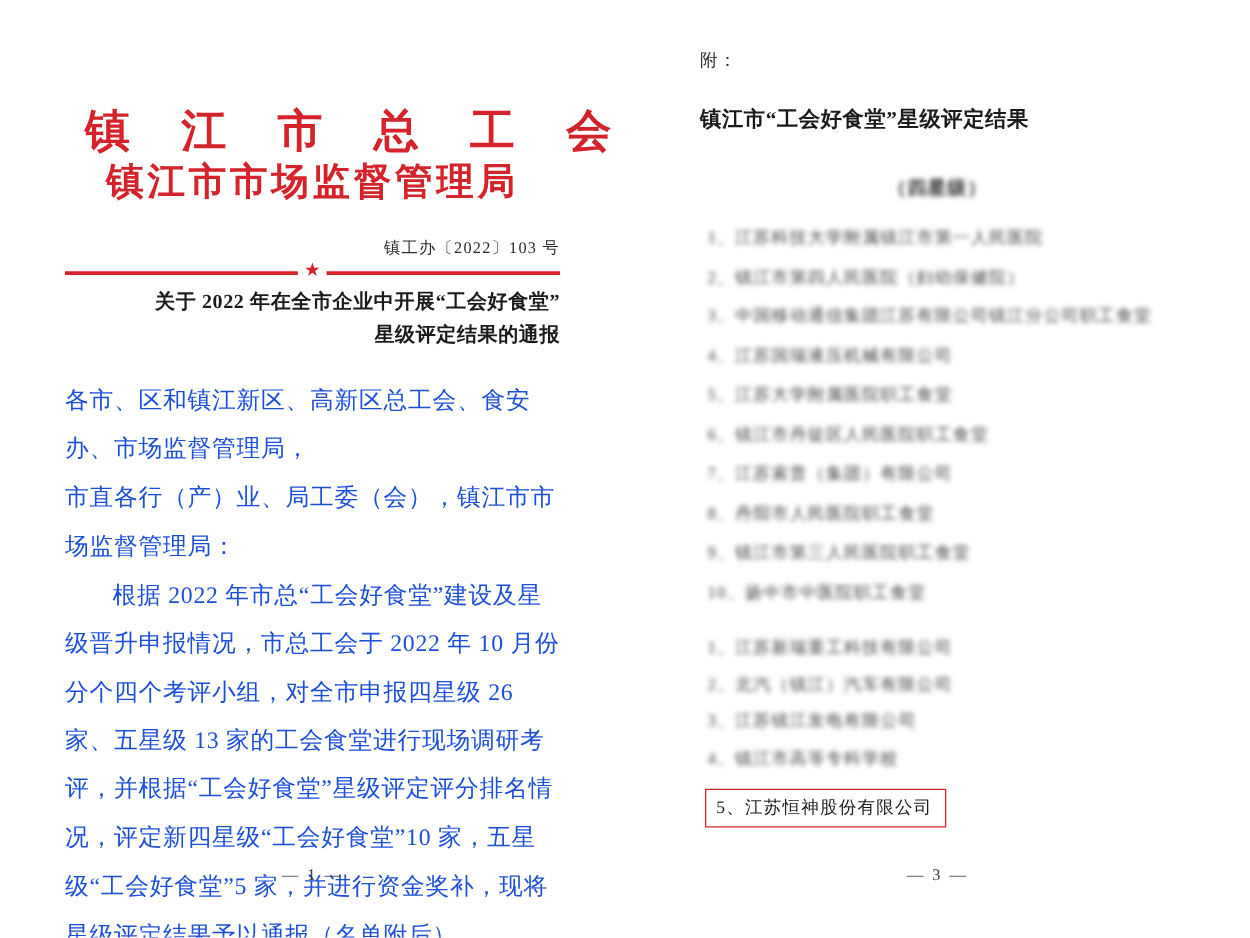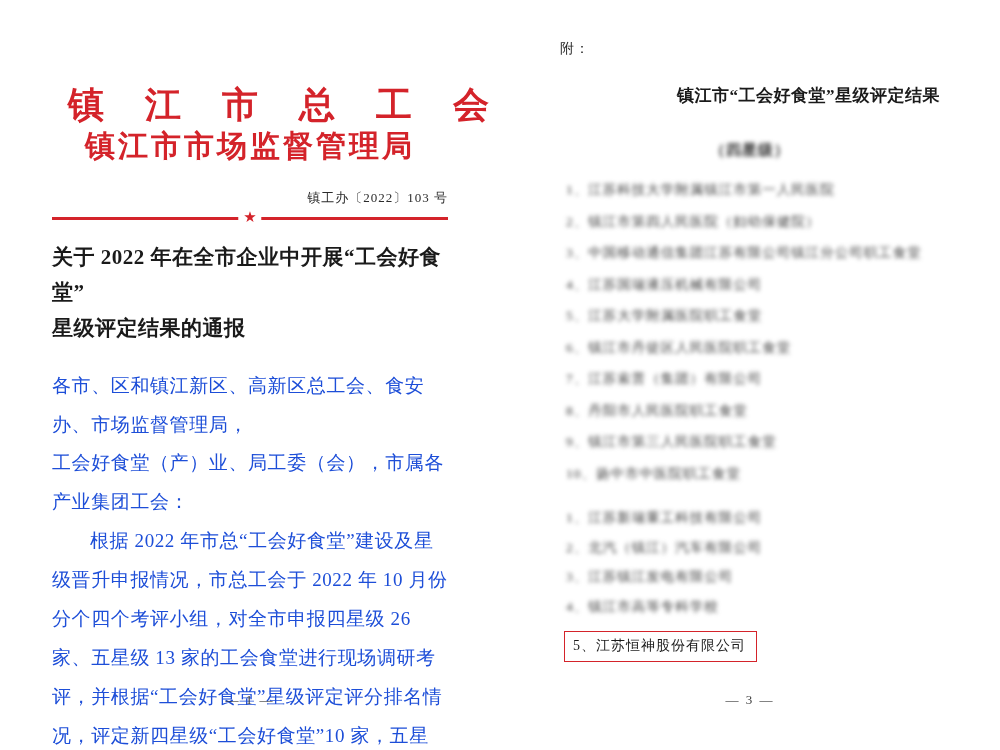"镇江市“工会好食堂”星级评定结果" .attach-title { text-align: right -> left }
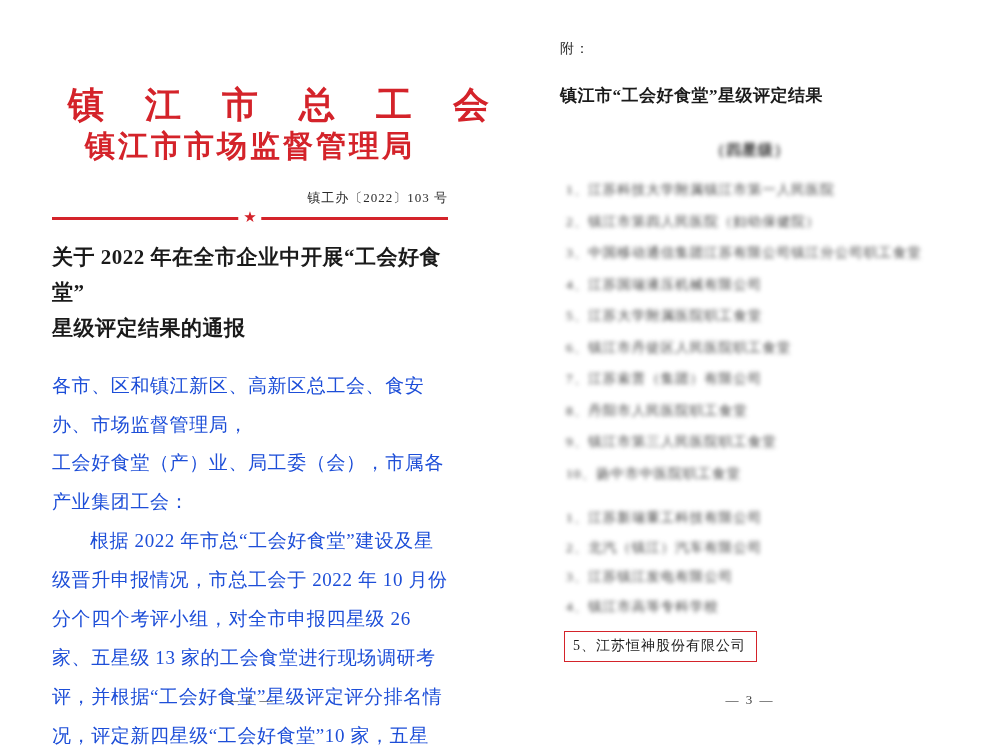"关于 2022 年在全市企业中开展“工会好食堂”" .doc-title { font-size: 21px -> 16px; margin-top: 20px -> 8px; text-align: left -> right }
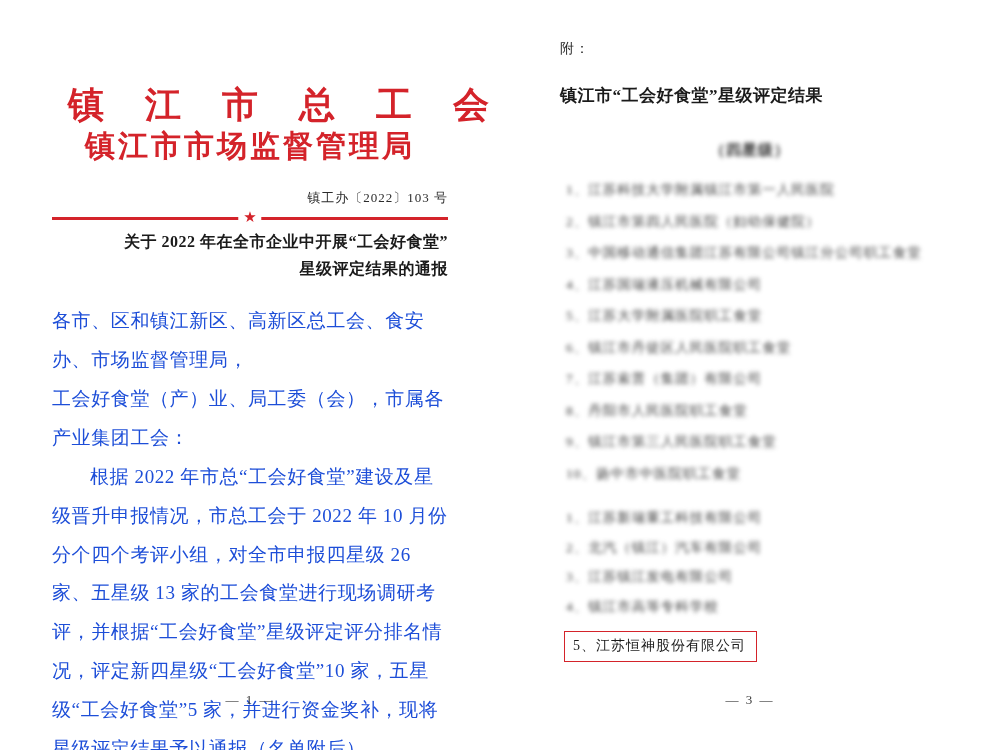"工会好食堂（产）业、局工委（会），市属各产业集团工会：" p { text: 工会好食堂（产）业、局工委（会），市属各产业集团工会 -> 市直各行（产）业、局工委（会），镇江市市场监督管理局 }
